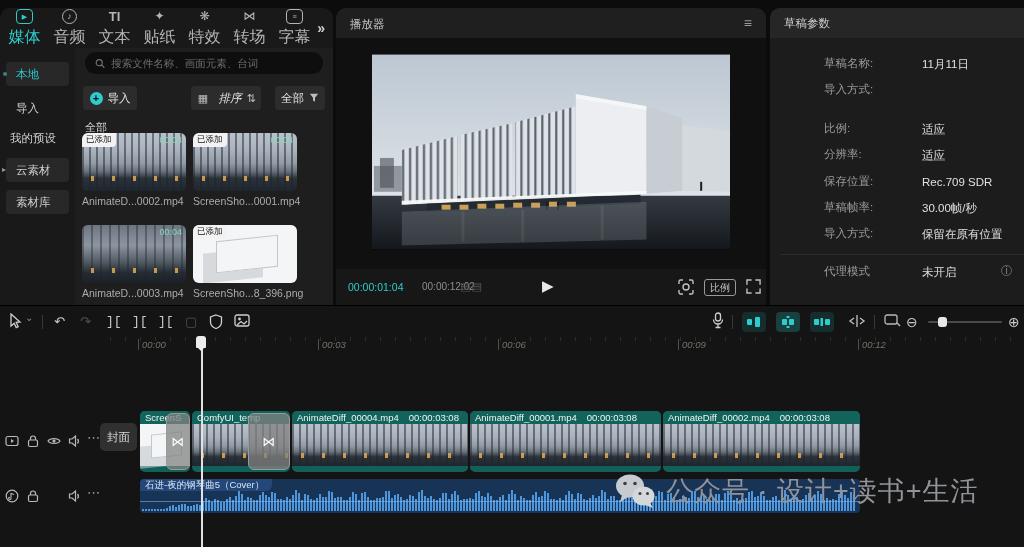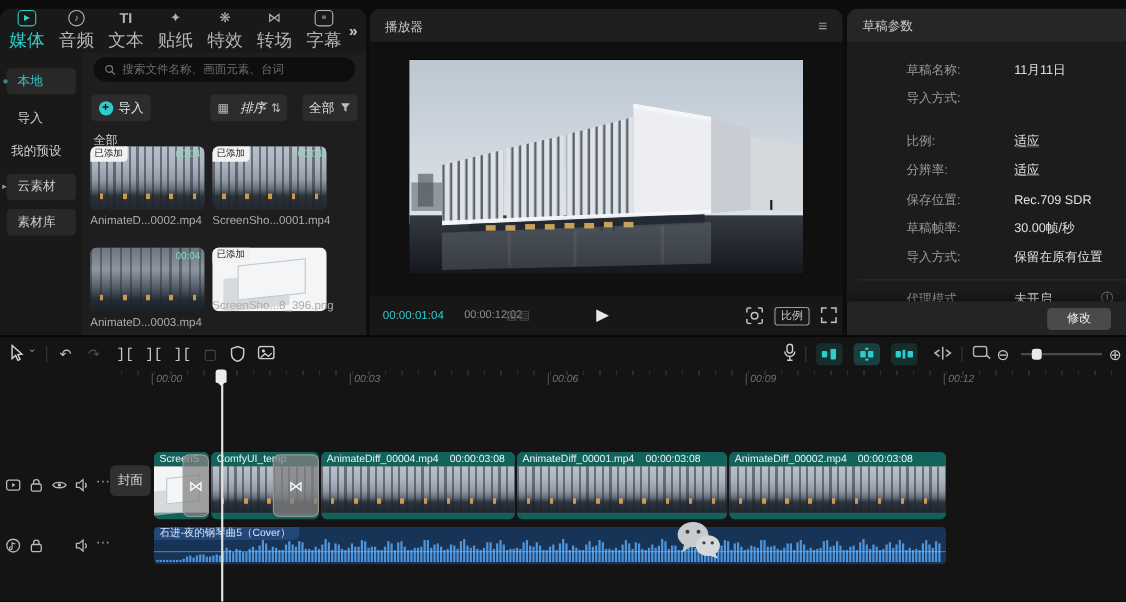"ScreenSho...8_396.png" div.thumb-name { top: 224px -> 239px }
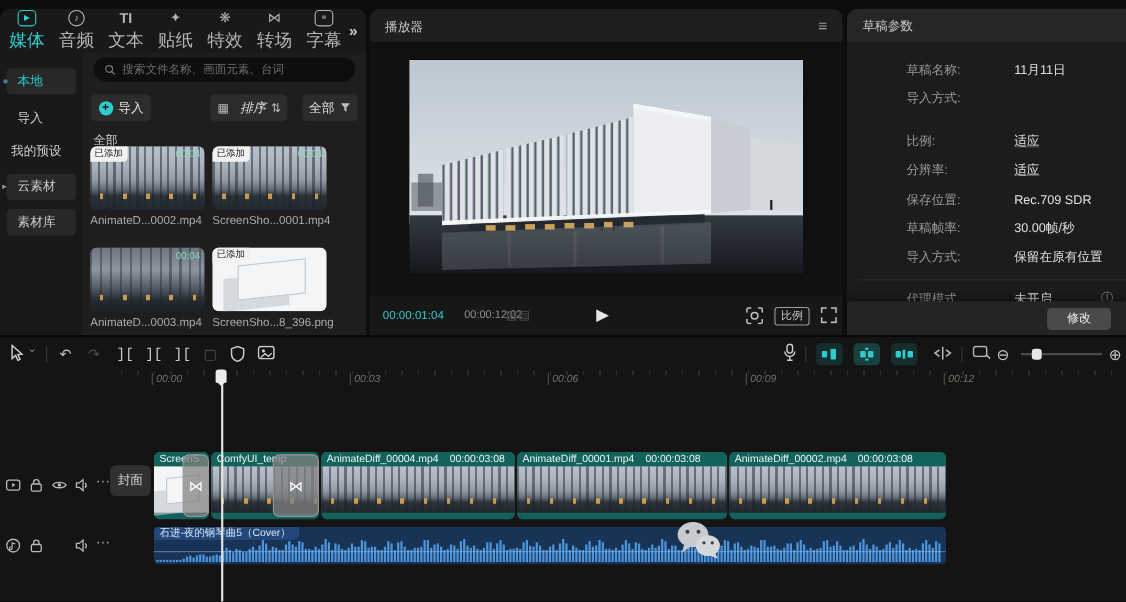"修改" div.q-foot { html: <div> <span>修改</span> </div> -> none }
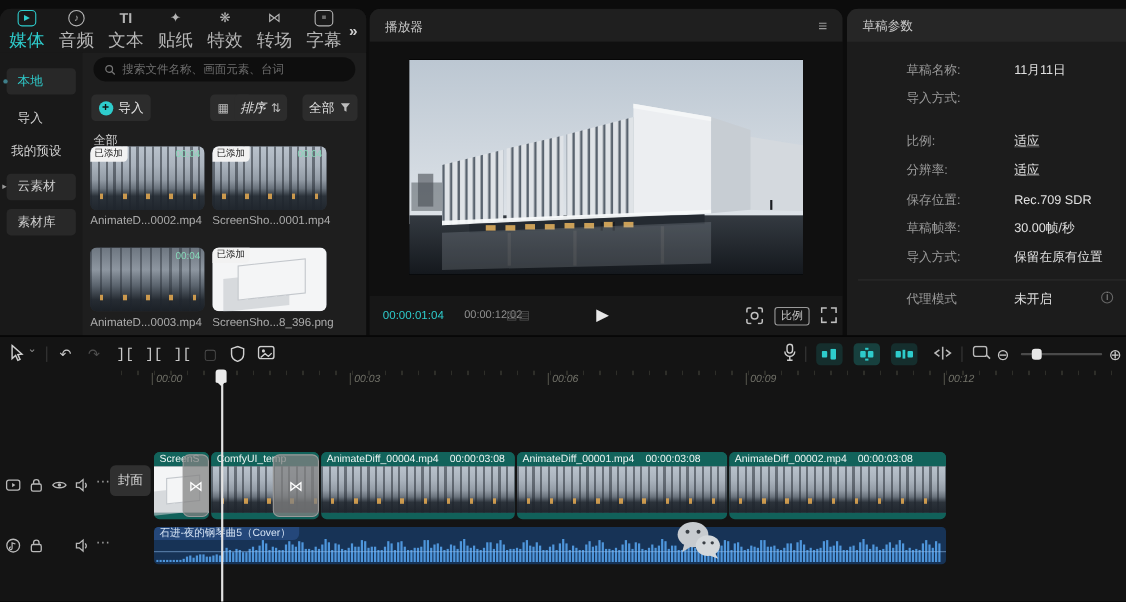"公众号 · 设计+读书+生活" span.wm-text { html: none -> <span>公众号 · 设计+读书+生活</span> }
